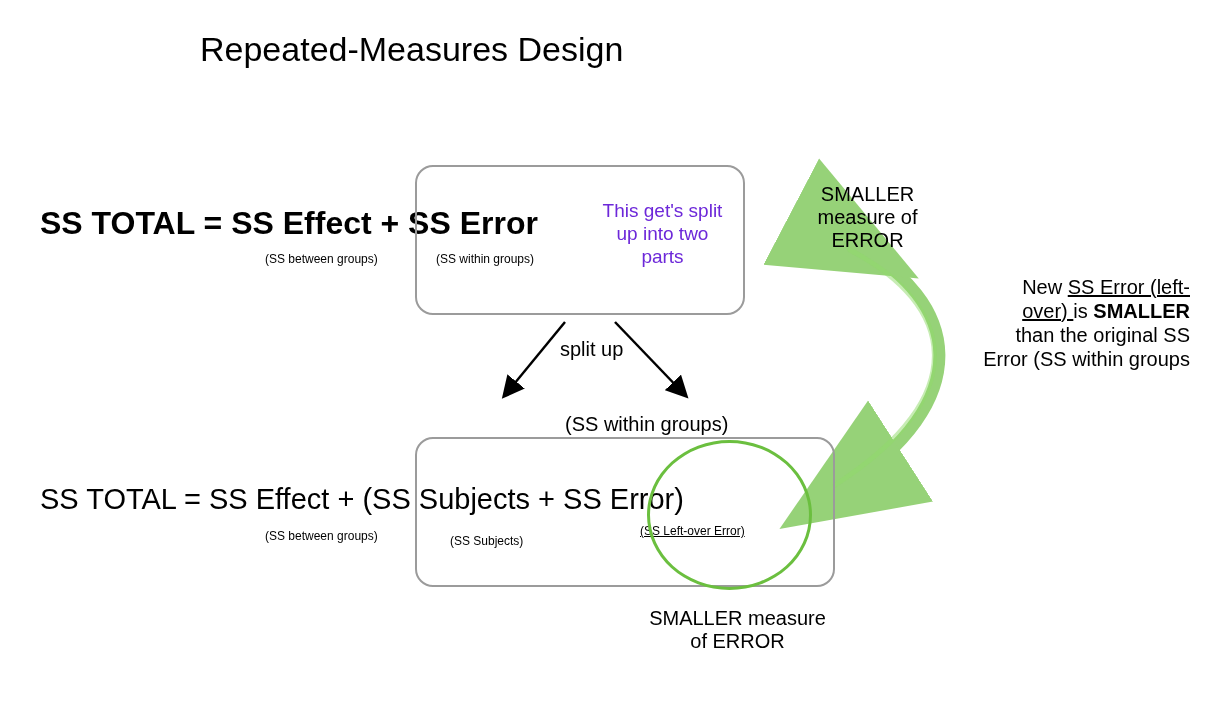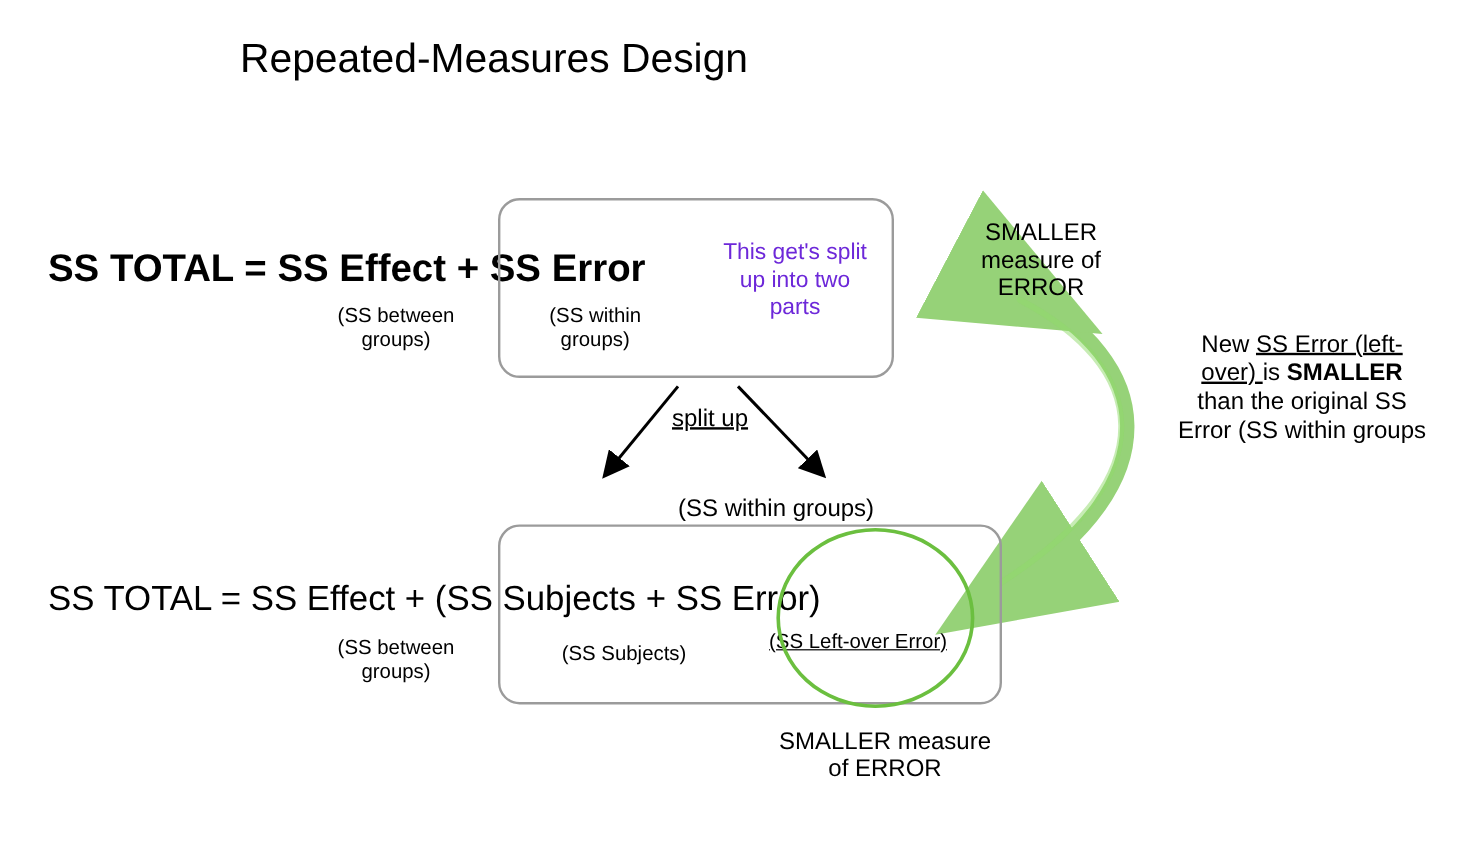"(SS between groups)" .sub-note { font-size: 17px -> 12px; text-align: center -> none }
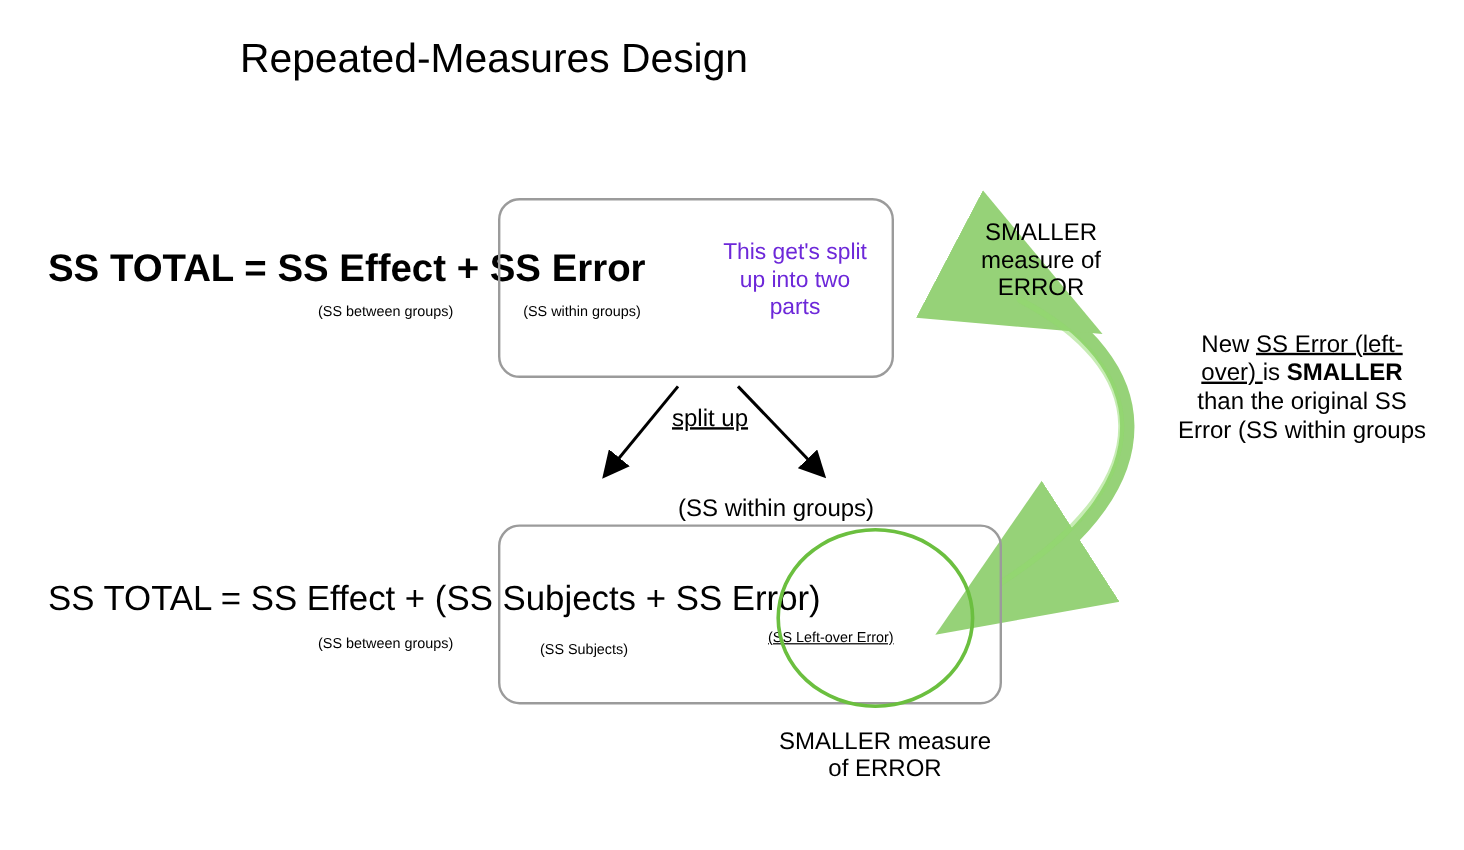"New SS Error (left-over) is" .side-paragraph { text-align: center -> right }
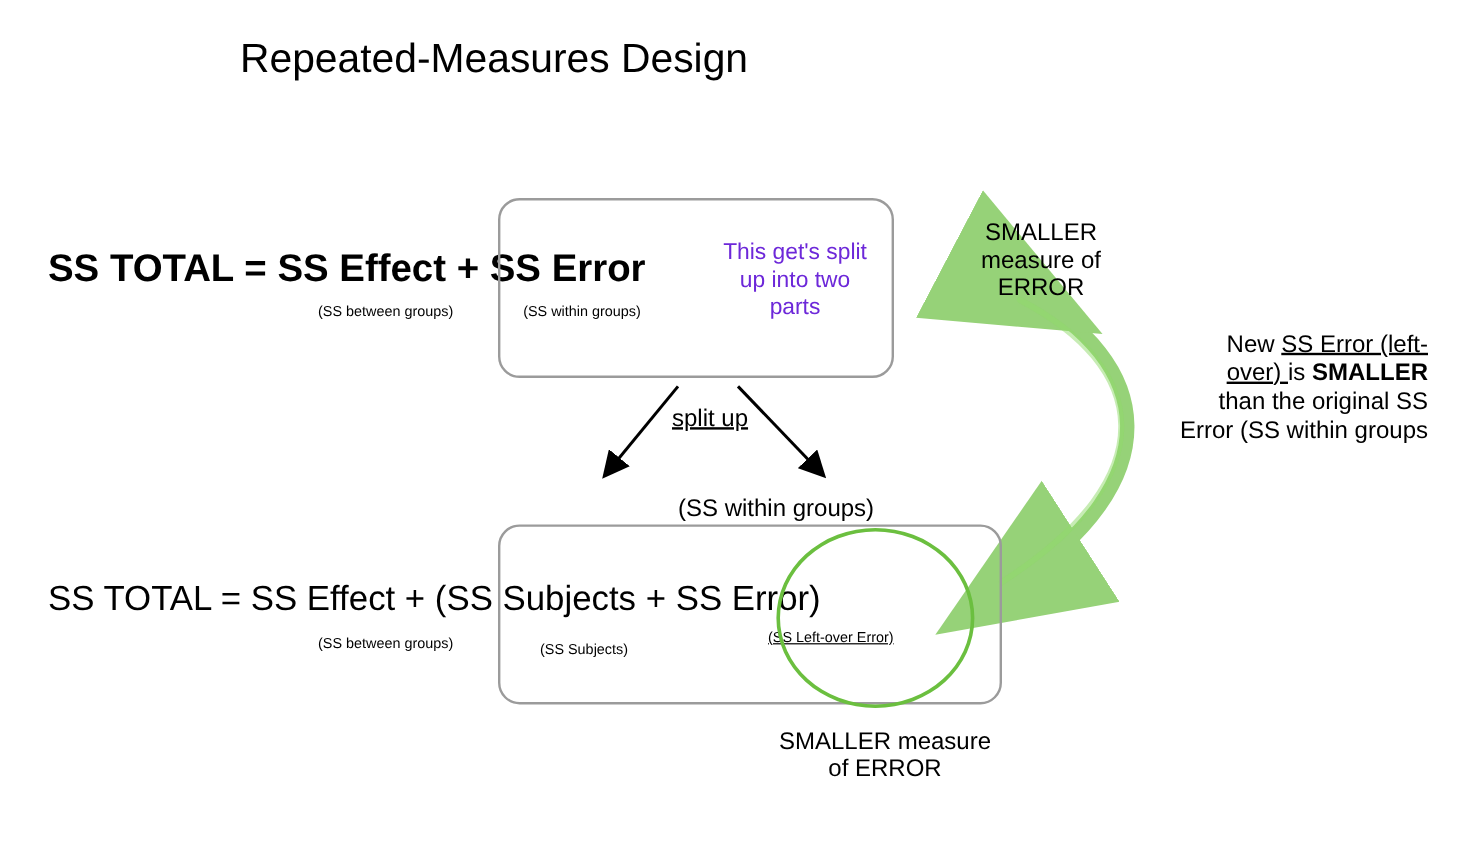"split up" div.split-label { text-decoration: underline -> none }
